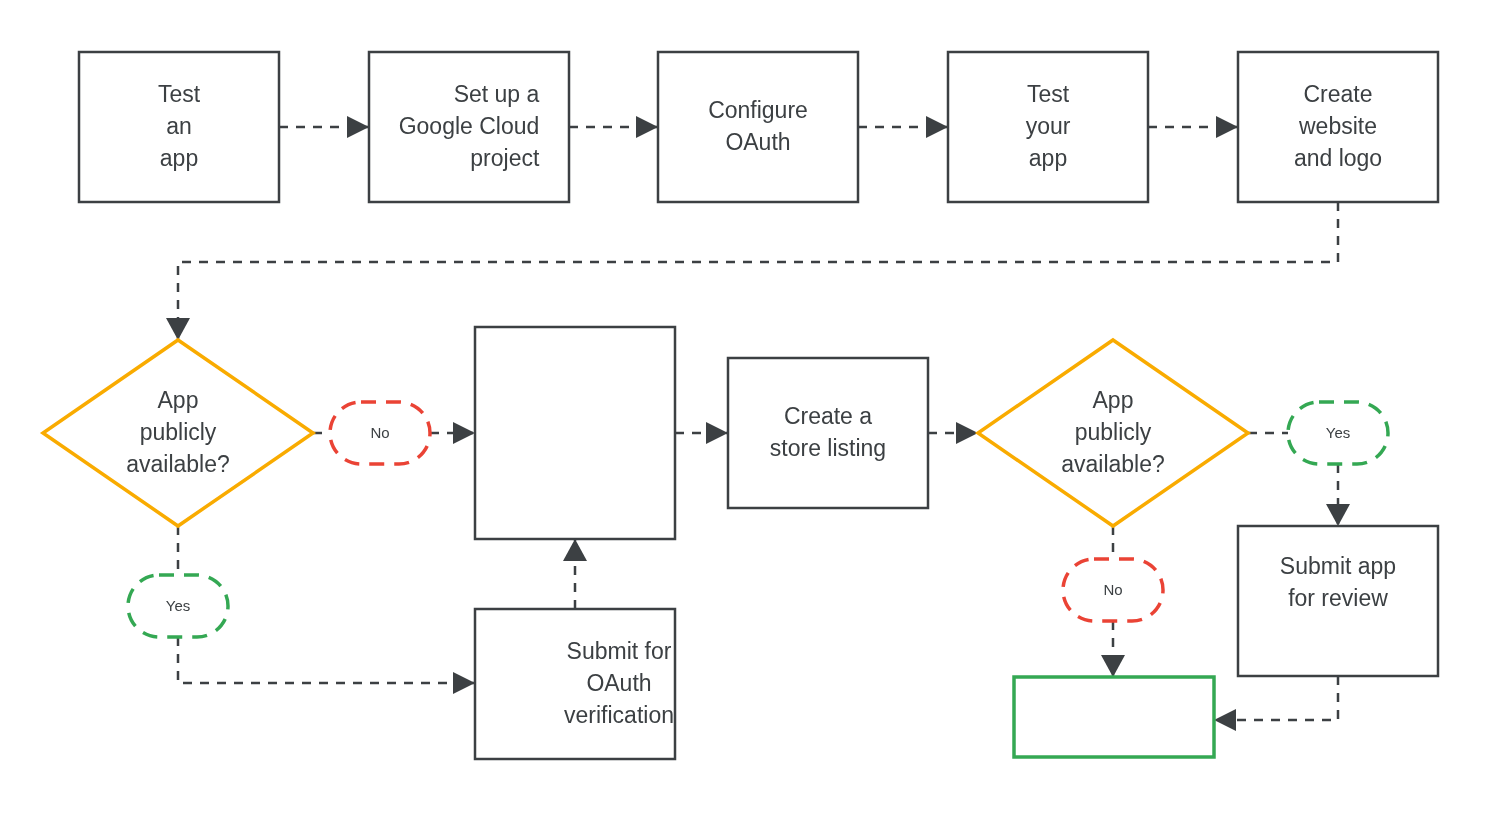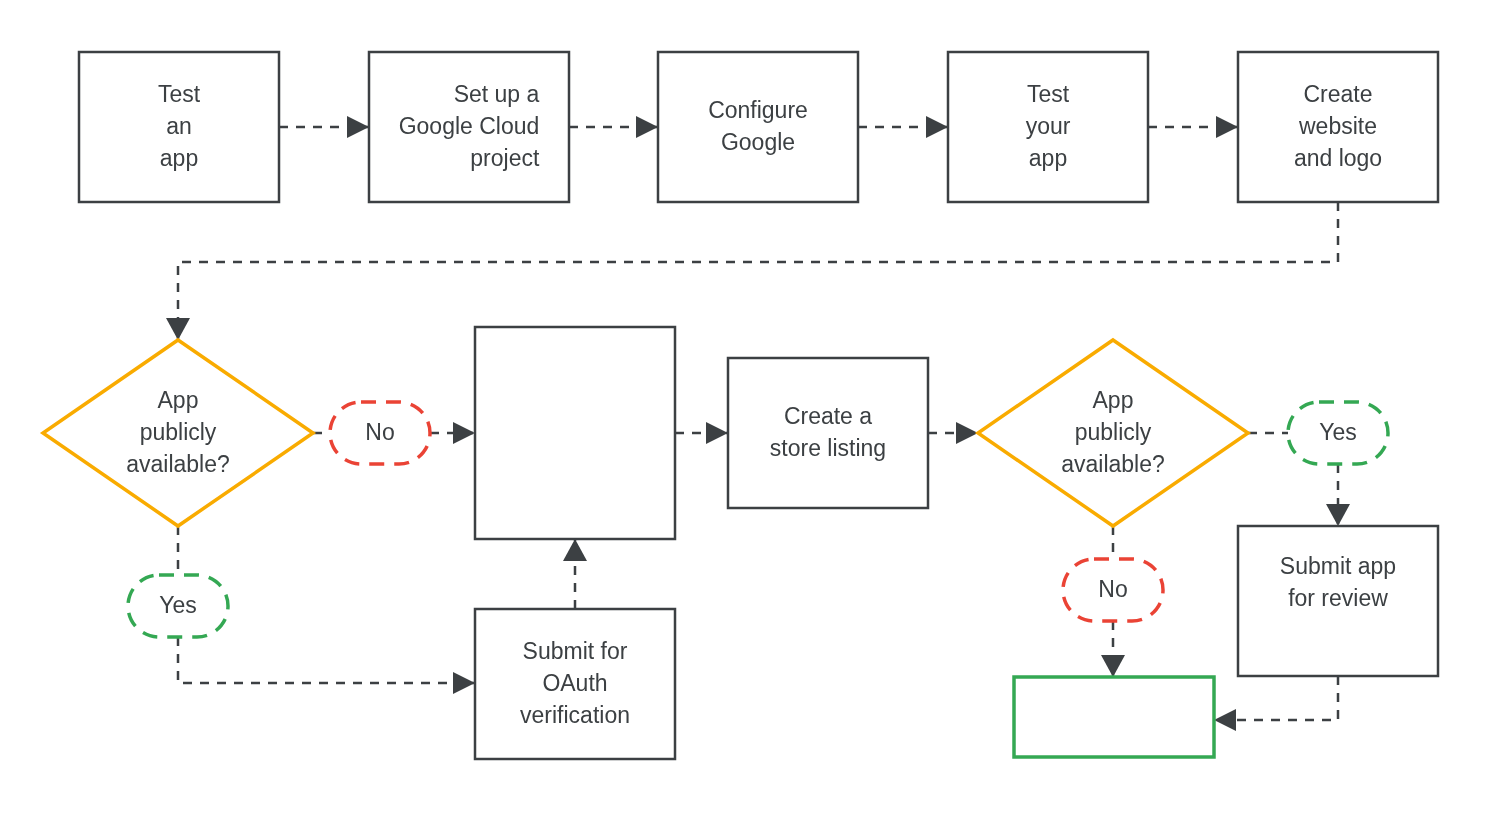"Configure" div.lbl { text: Google -> OAuth }
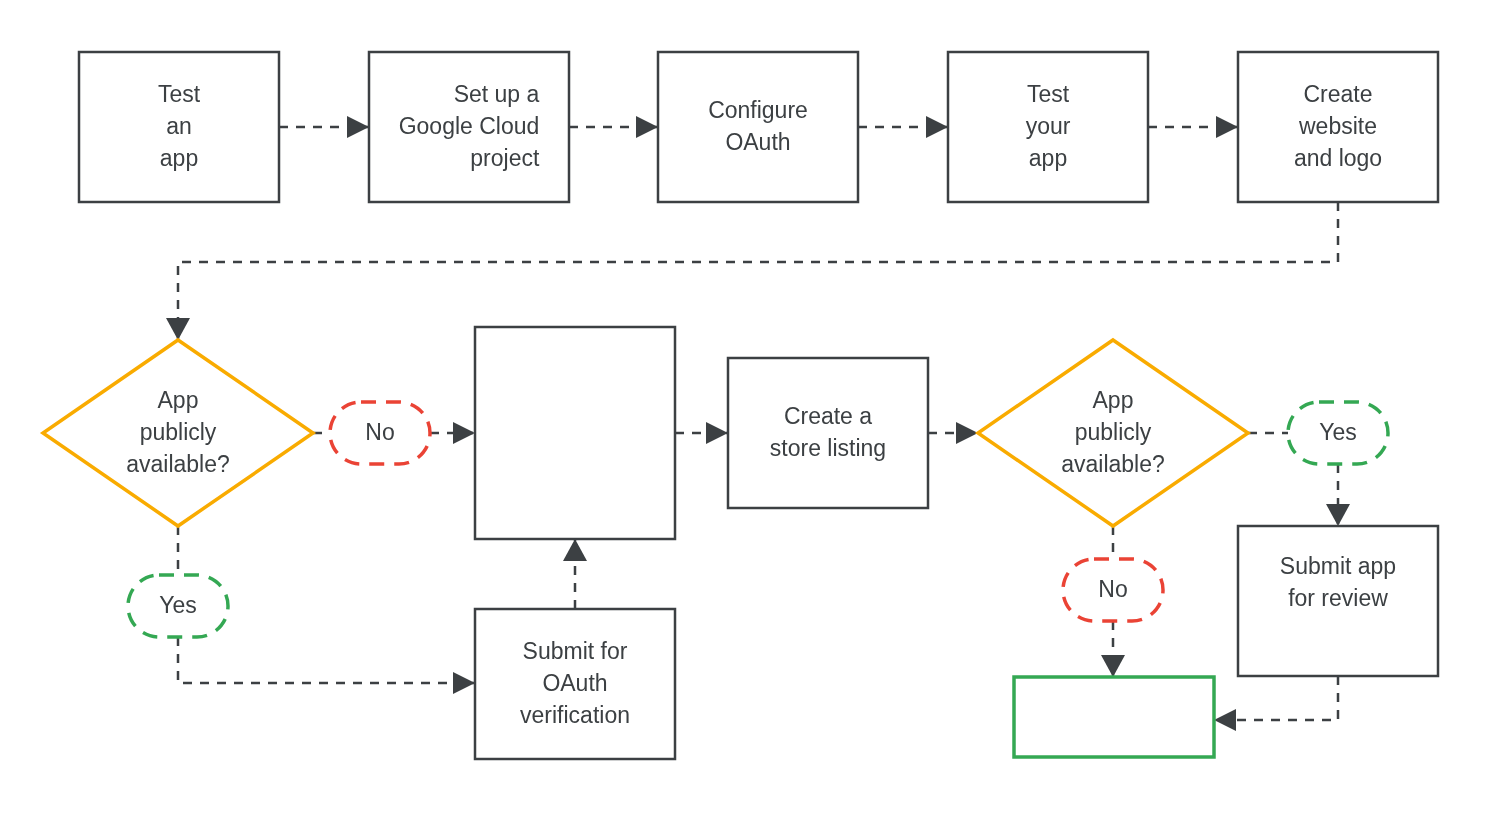"No" .lbl.small { font-size: 23px -> 15px }
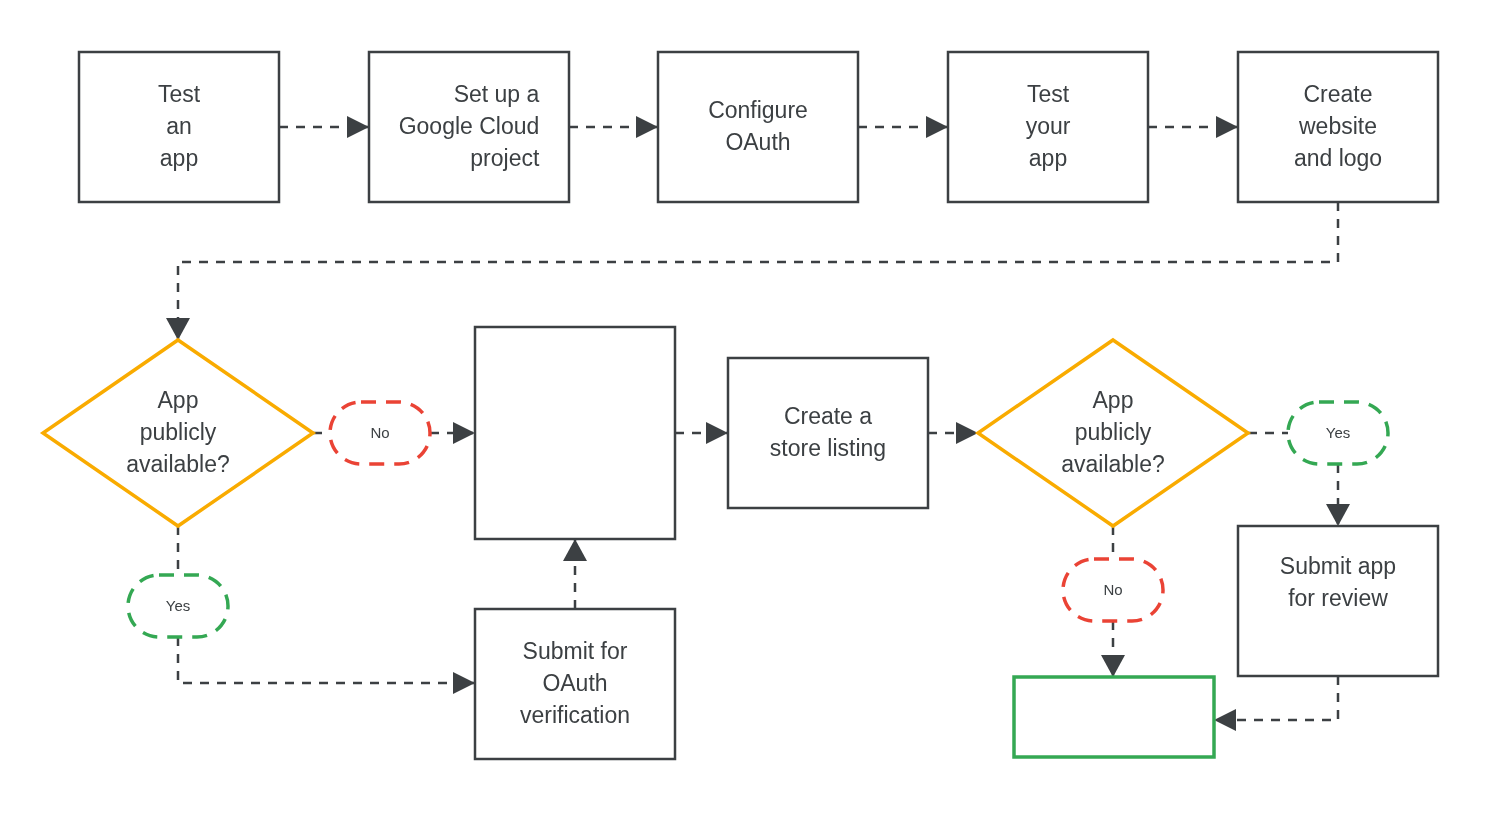"Submit for" div.lbl { padding-left: none -> 44px }
